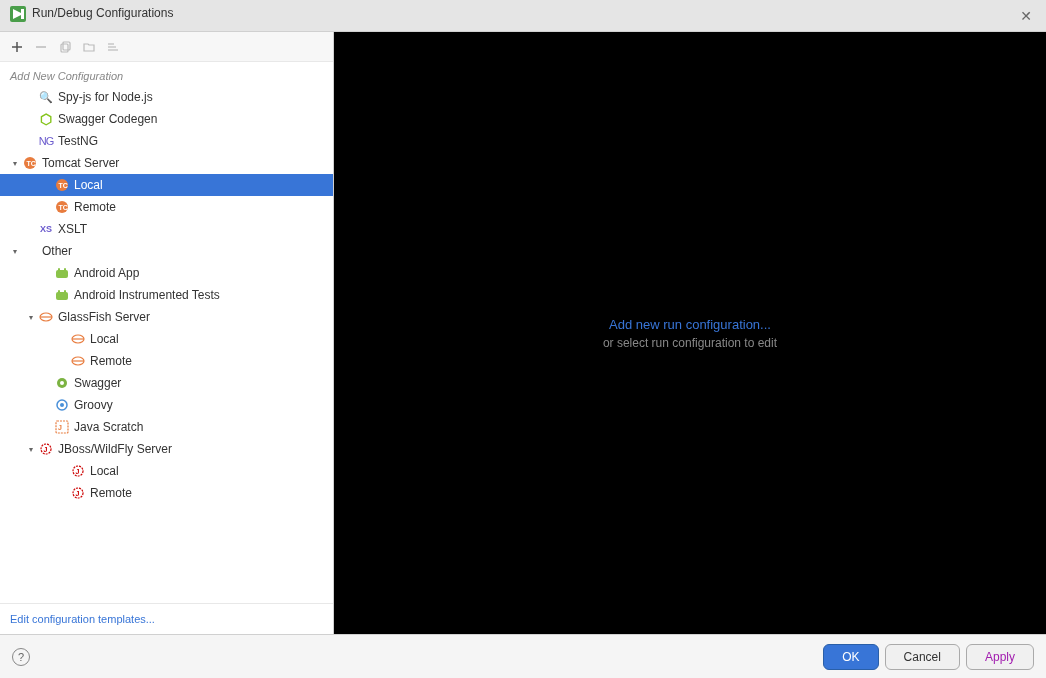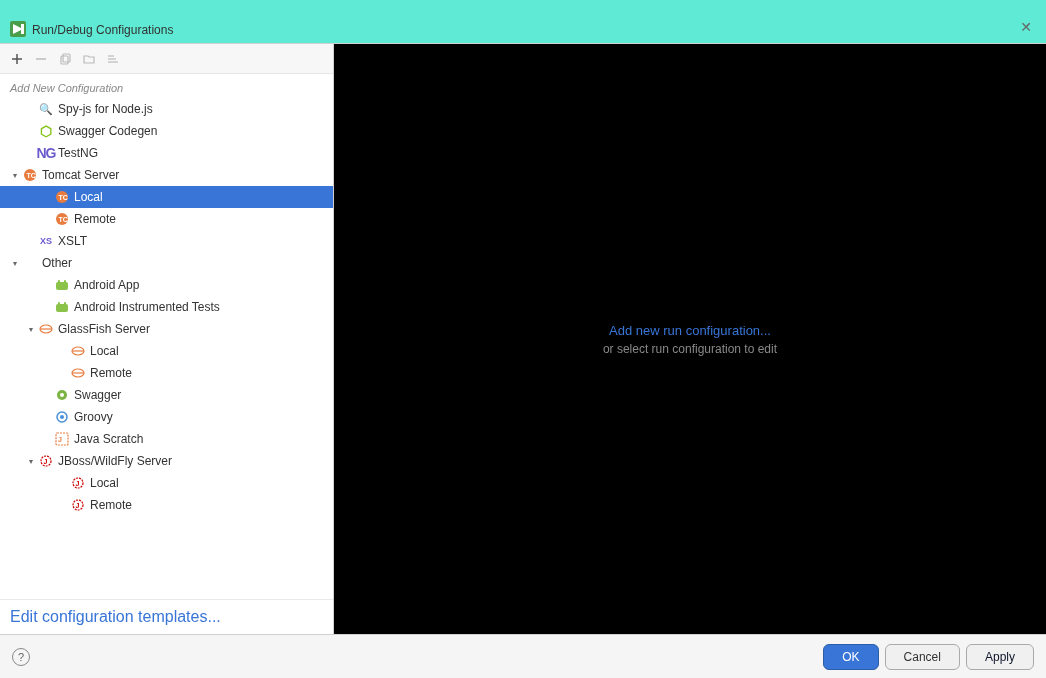"Run/Debug Configurations" .title-bar { align-items: flex-end -> flex-start; background: #5eead4 -> #e5e5e5; height: 44px -> 32px }
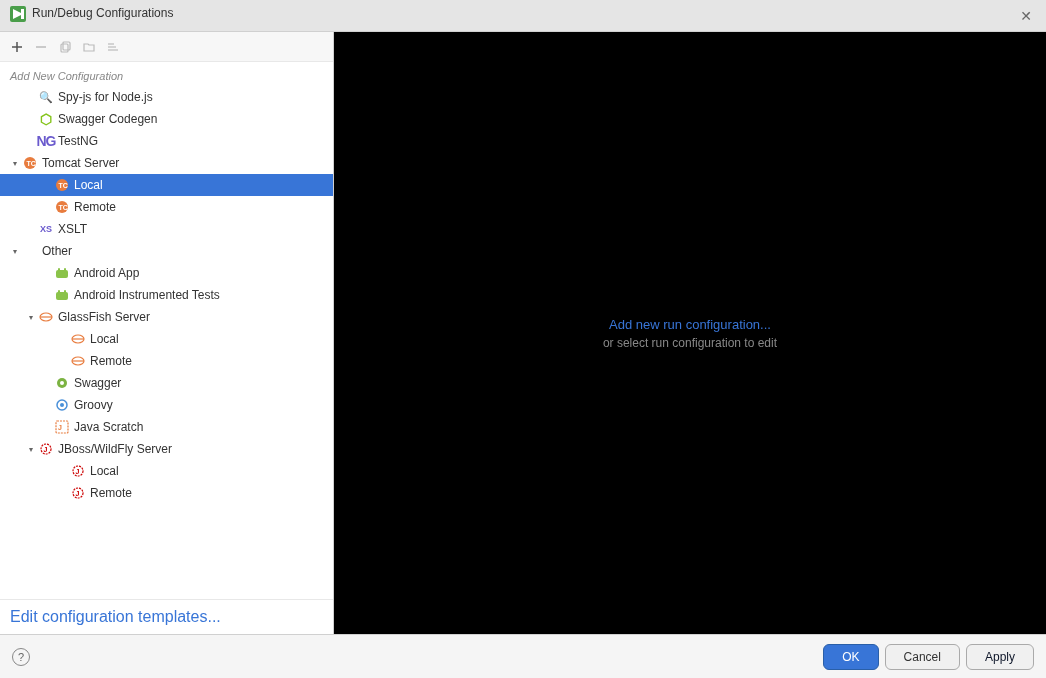"NG" span { font-size: 14px -> 11px; font-weight: bold -> normal }
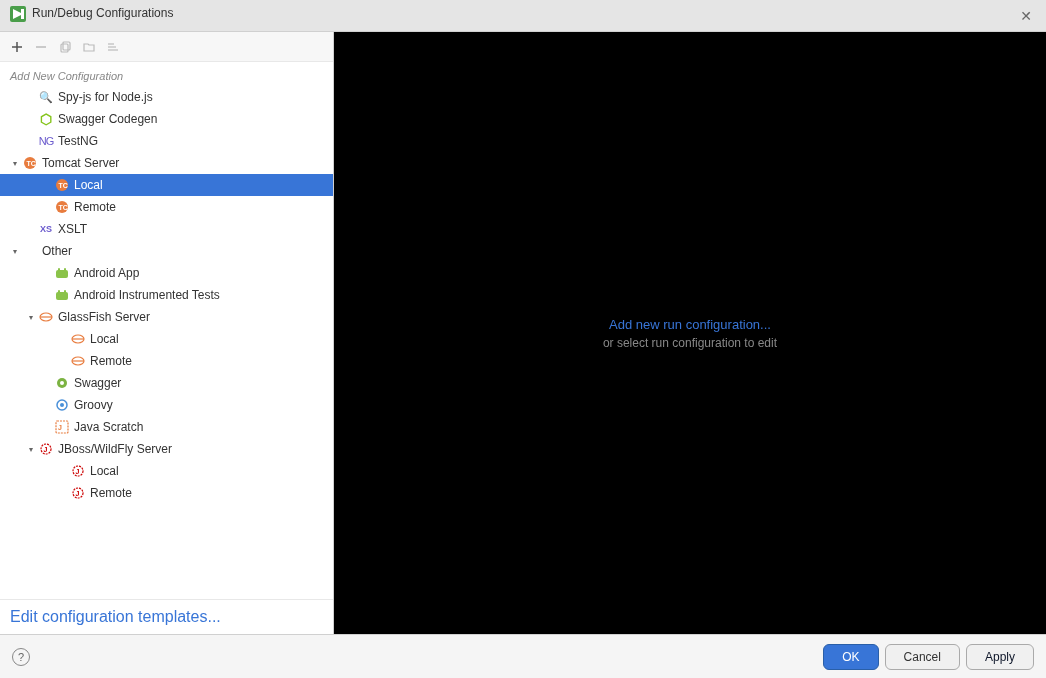"Edit configuration templates..." .left-footer a { font-size: 16px -> 11px }
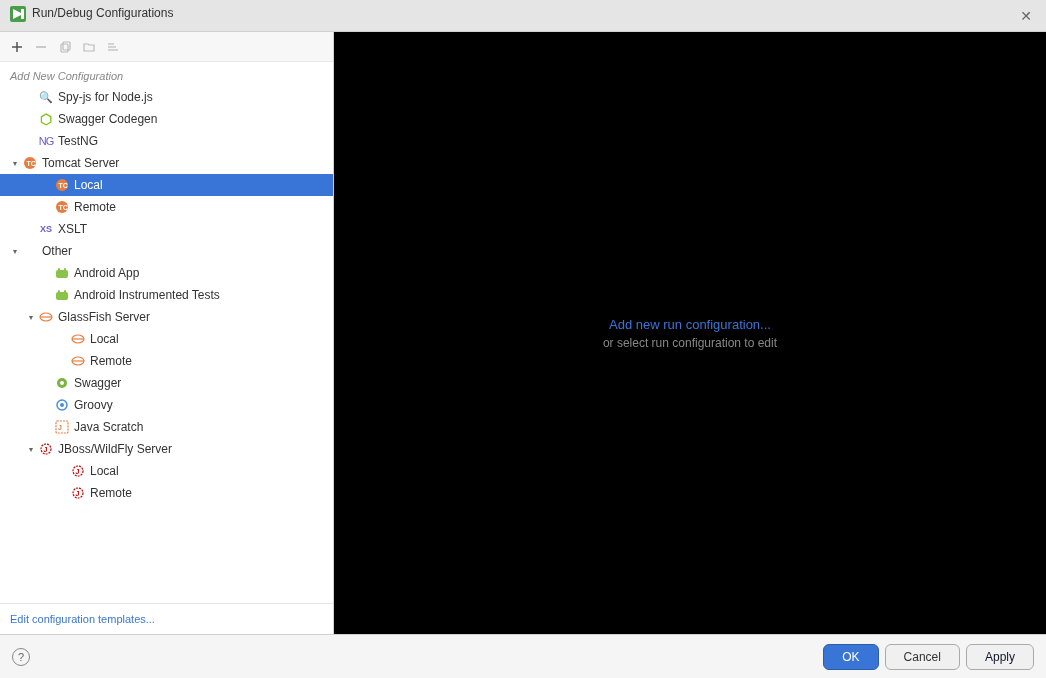"Apply" .btn.disabled { color: #0f172a -> #a21caf }
